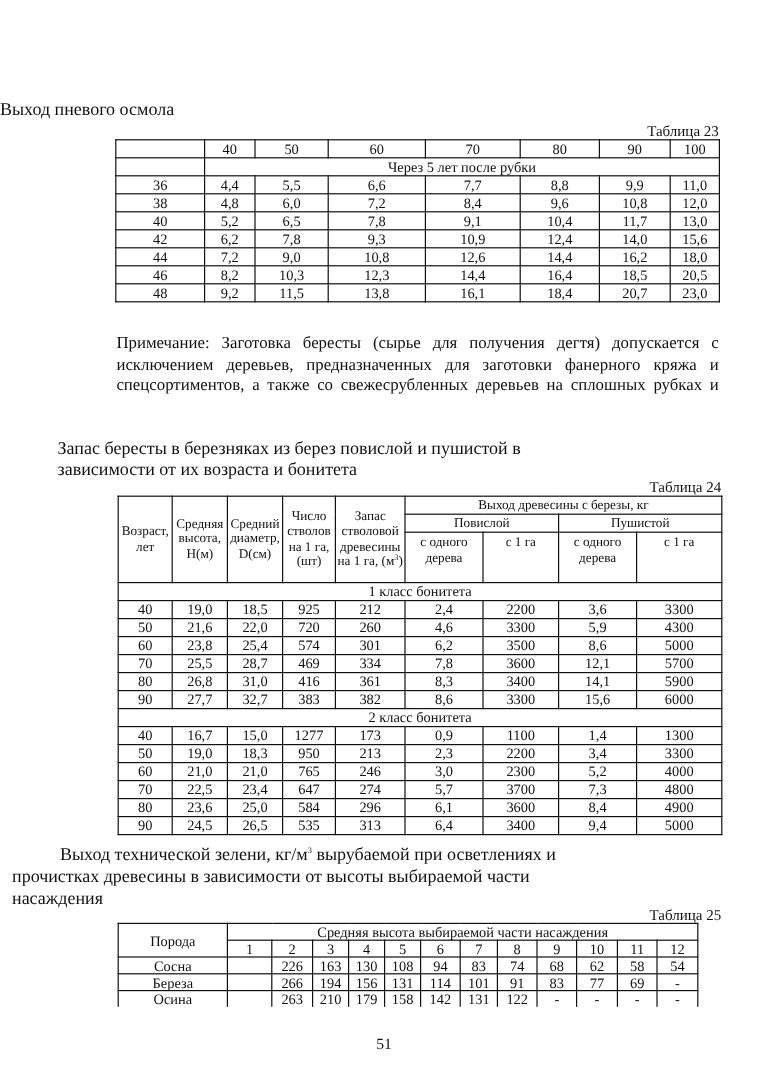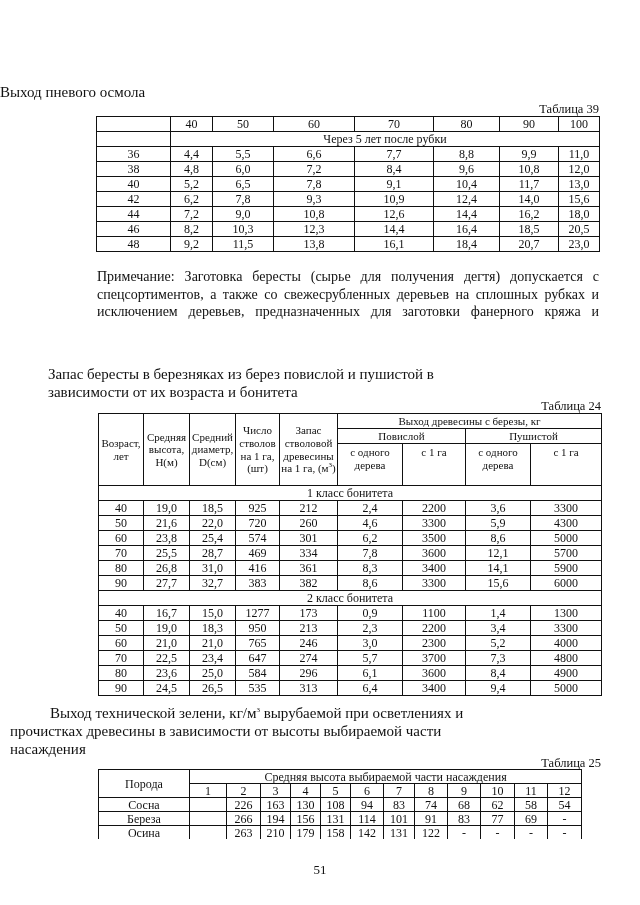"Таблица 39" div.abs { text: 39 -> 23 }
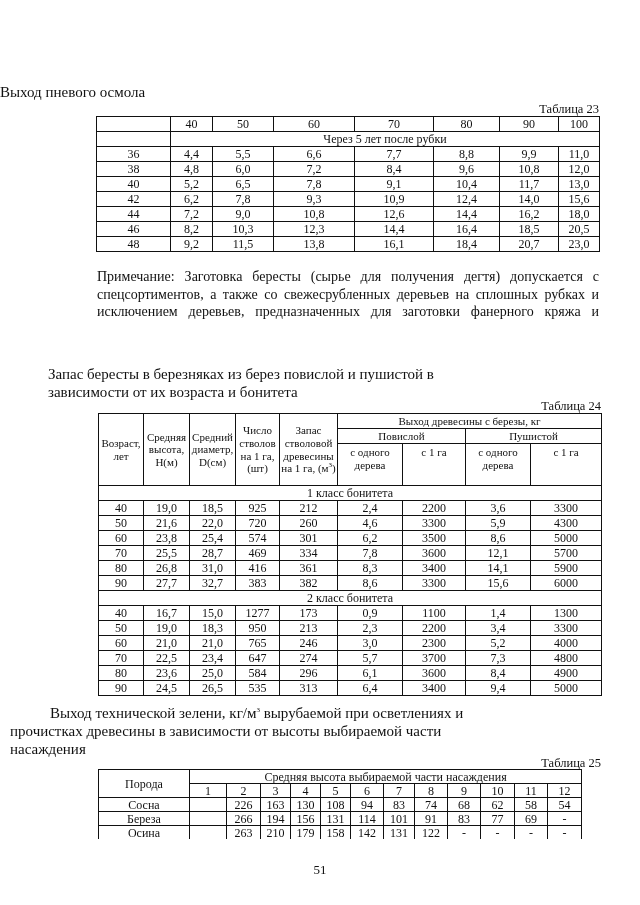"Примечание: Заготовка бересты (сырье для" div.abs { top: 268px -> 278px }
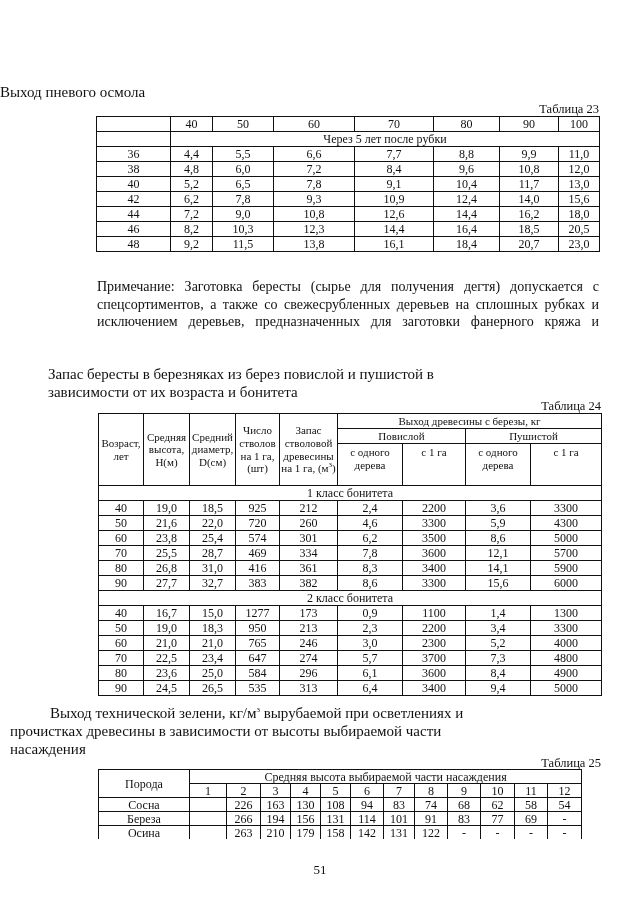"спецсортиментов, а также со" div.justify { order: before "исключением деревьев, предназначенных" -> after "исключением деревьев, предназначенных" }
